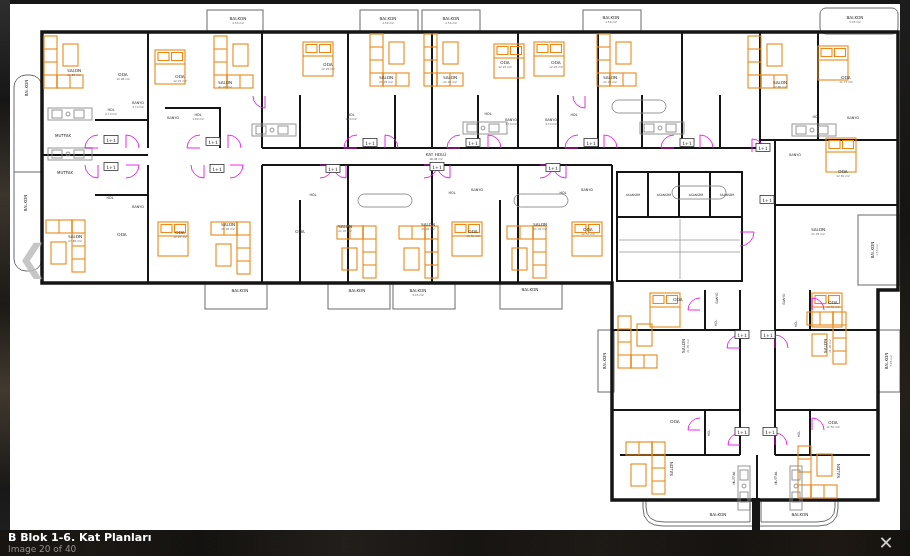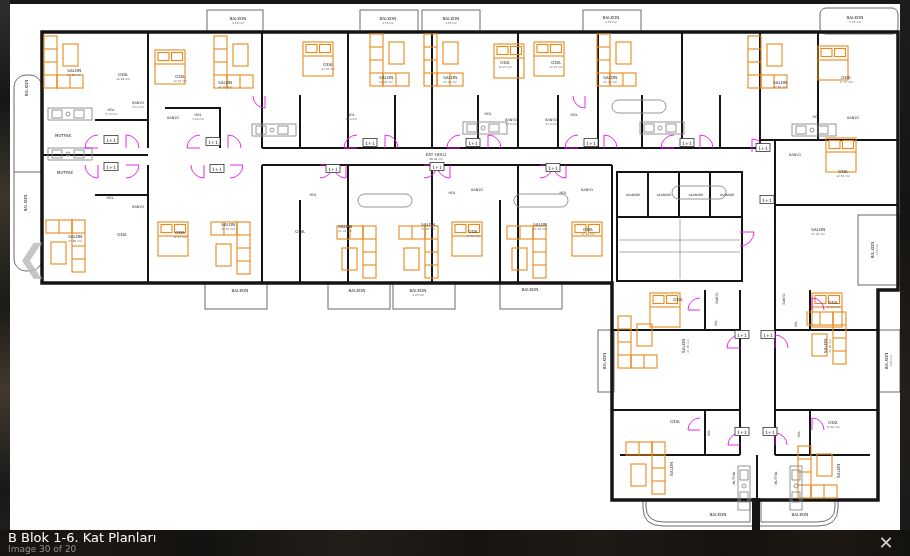"B Blok 1-6. Kat Planları" #caption-title { font-size: 13px -> 11px; font-weight: normal -> bold }
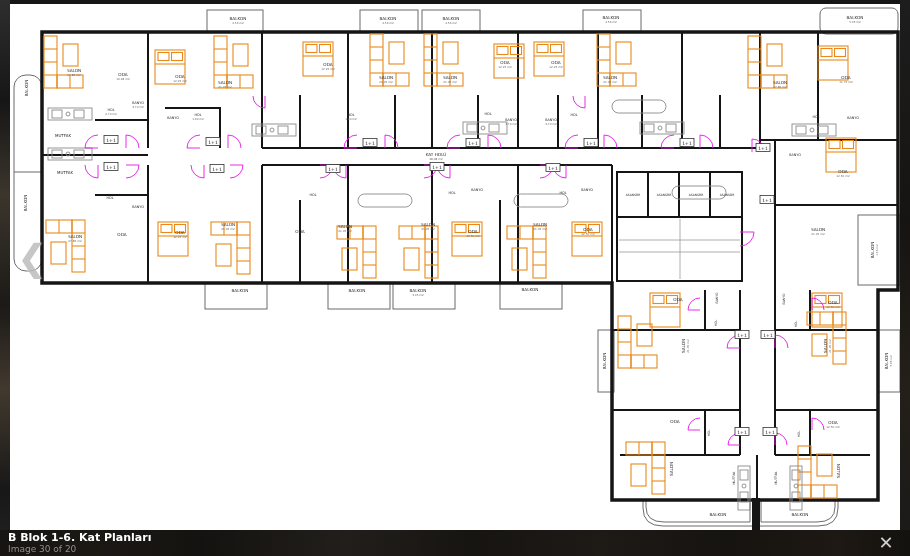"Image 30 of 20" div { text: 30 of 20 -> 20 of 40 }
